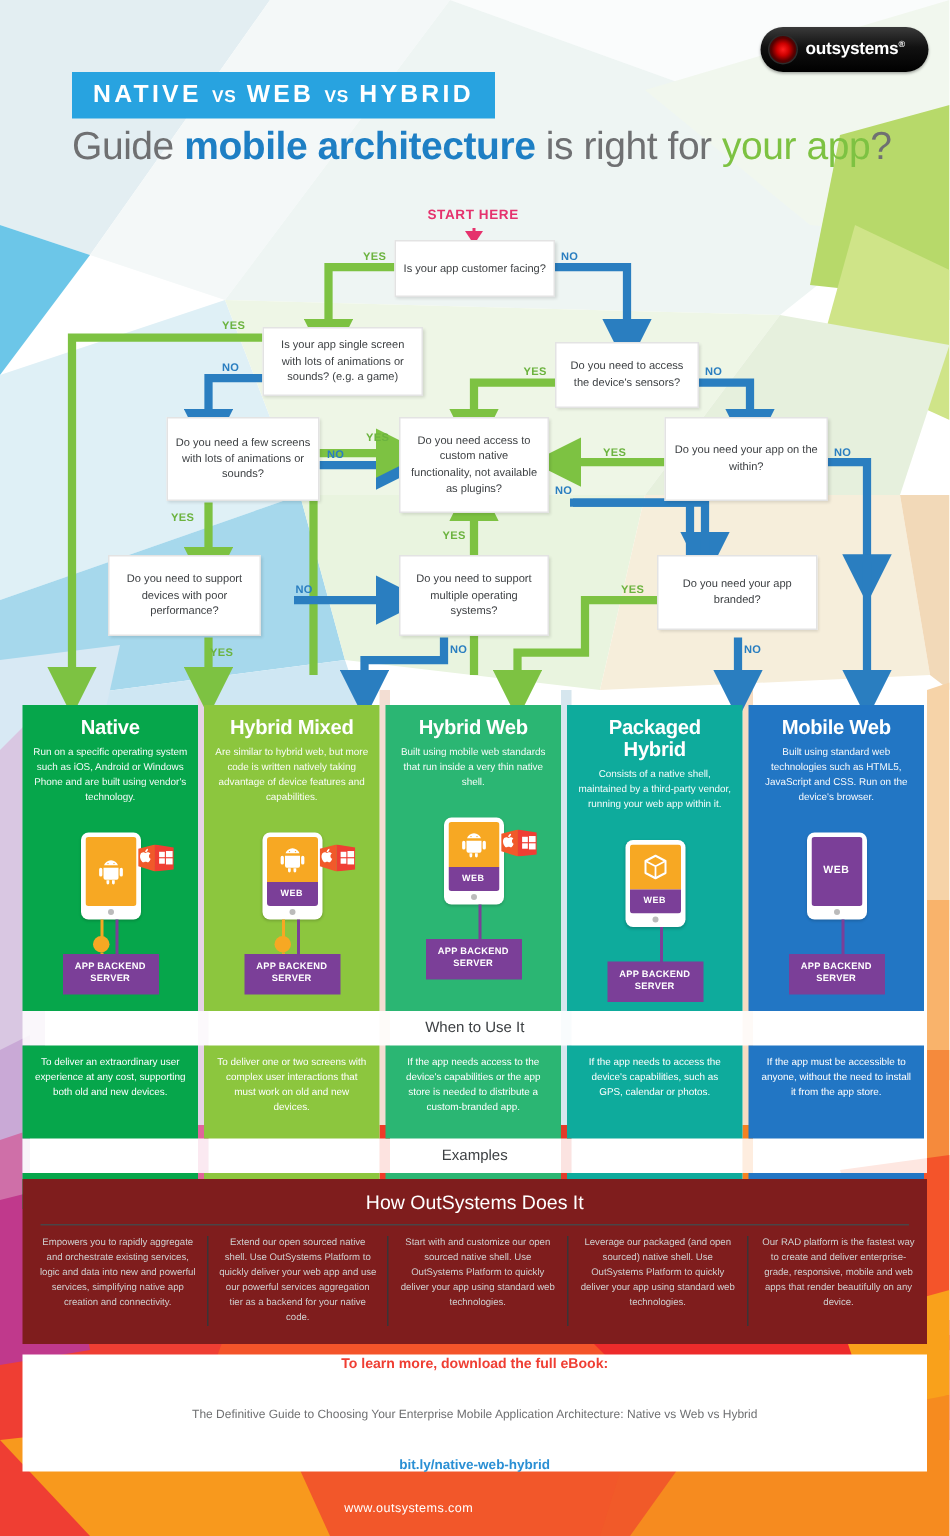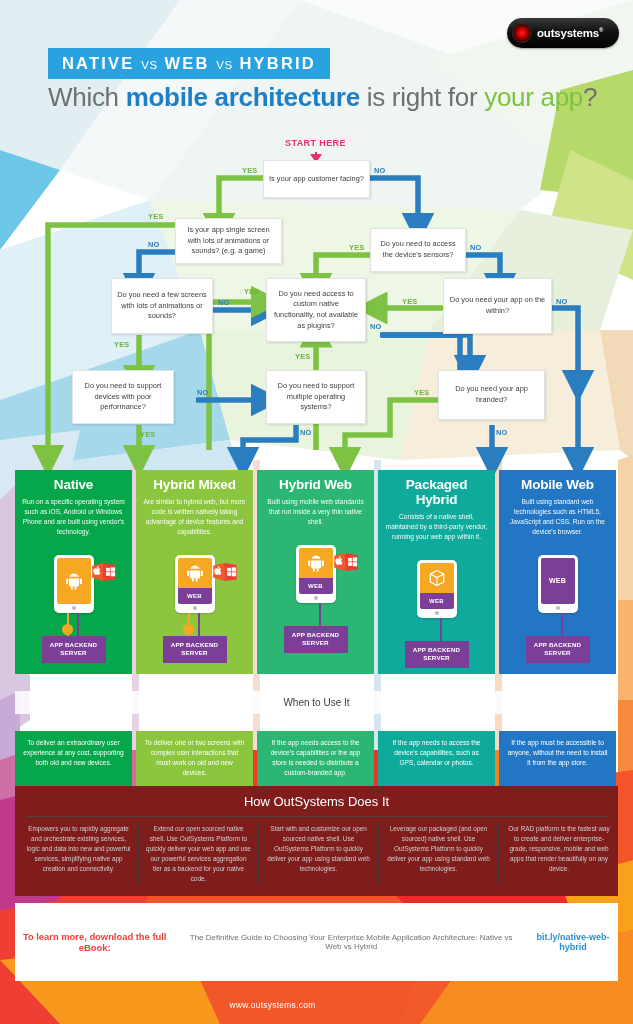"VS" .title-tag .sm { font-weight: normal -> bold }
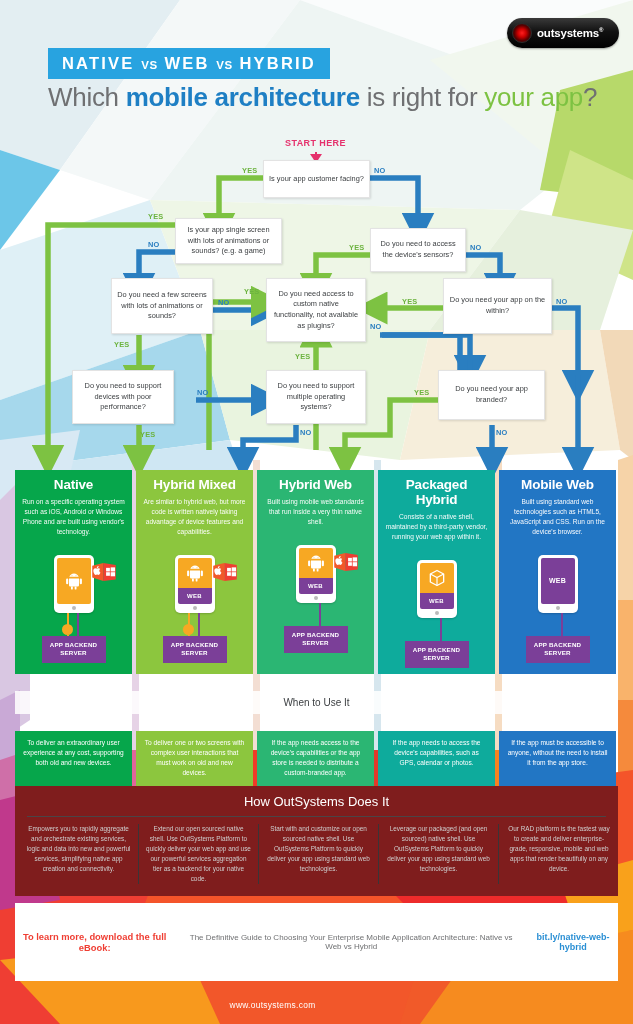"Which" span { text: Which -> Guide }
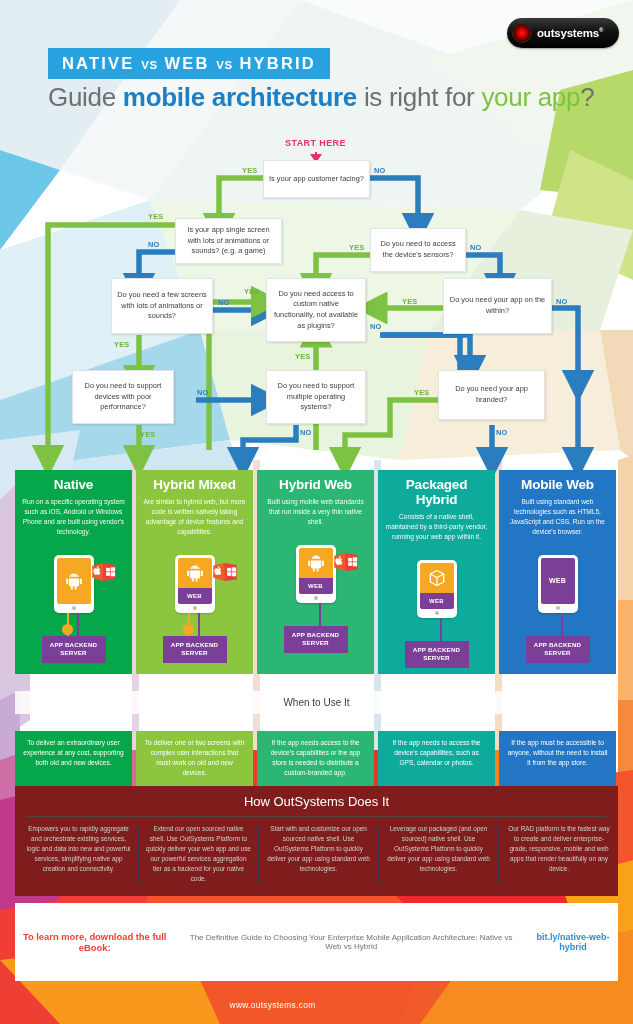"When to Use It" .band { margin: 17px 0 -> 0 0 }
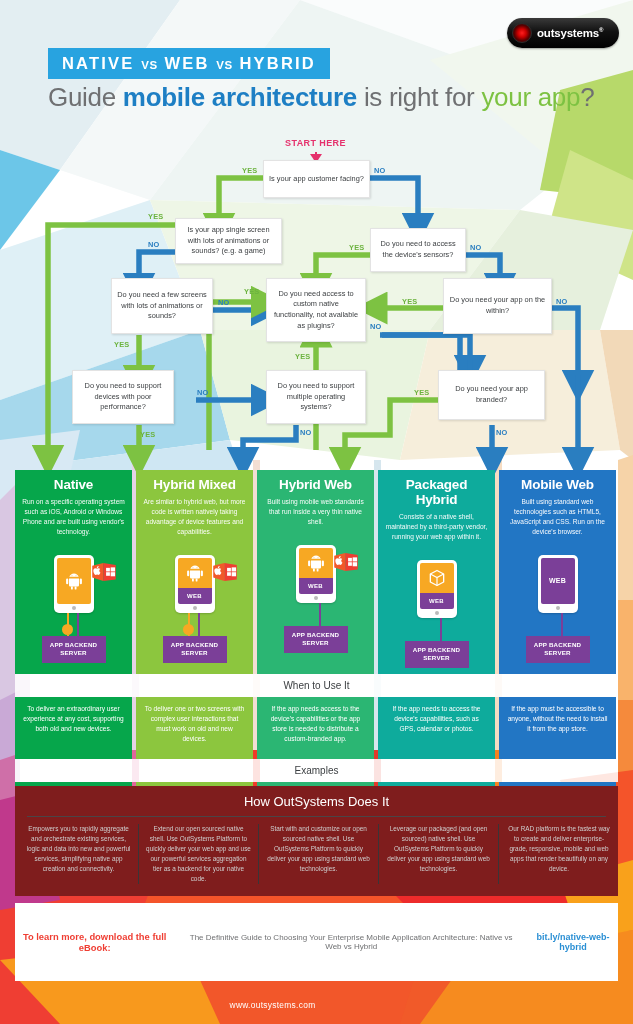"To learn more, download the" .foot { flex-direction: row -> column; justify-content: flex-end -> space-between }
